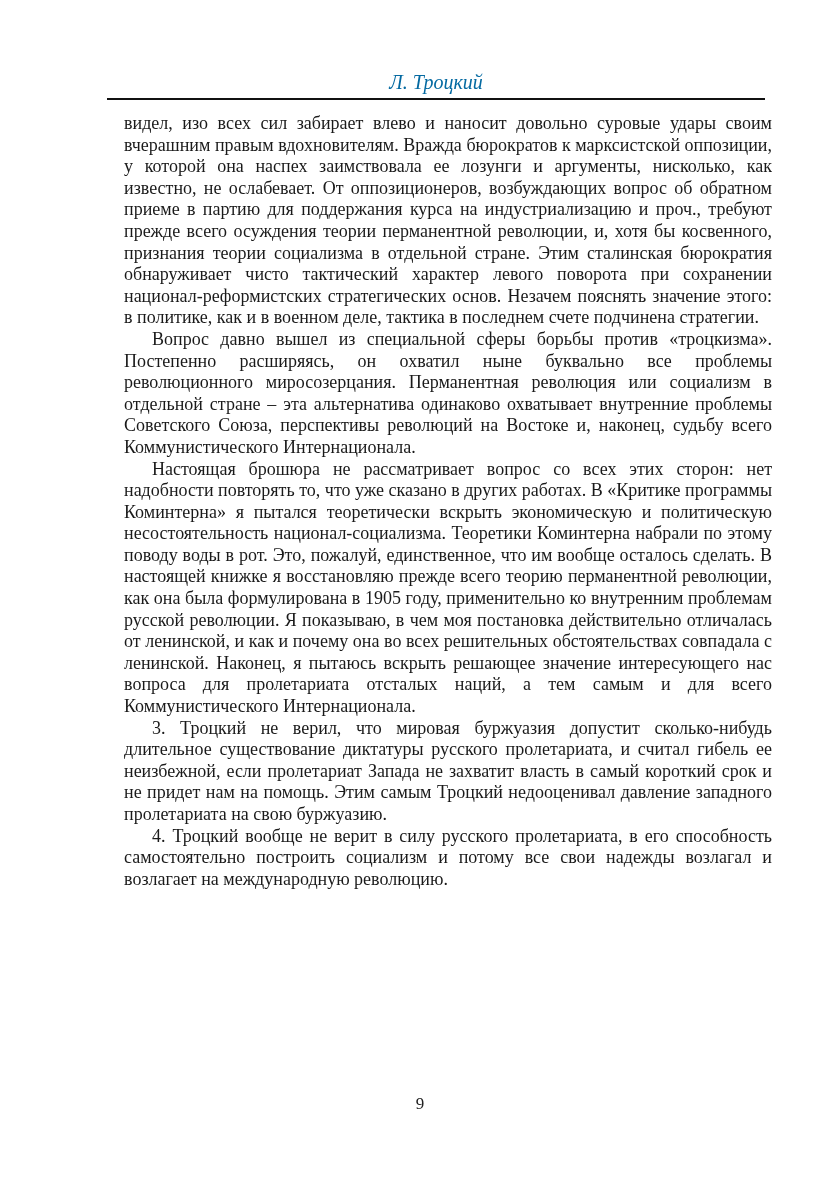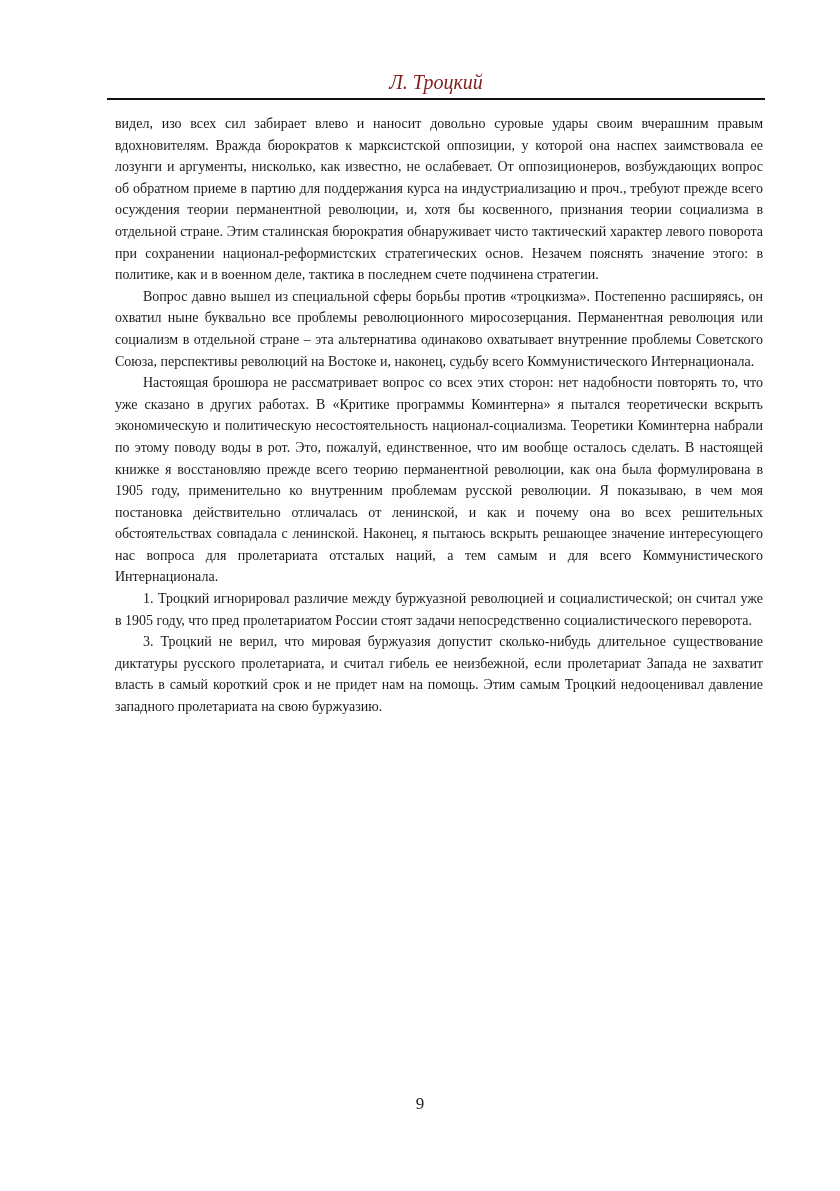"Л. Троцкий" .running-head { color: #7f1d1d -> #0369a1 }
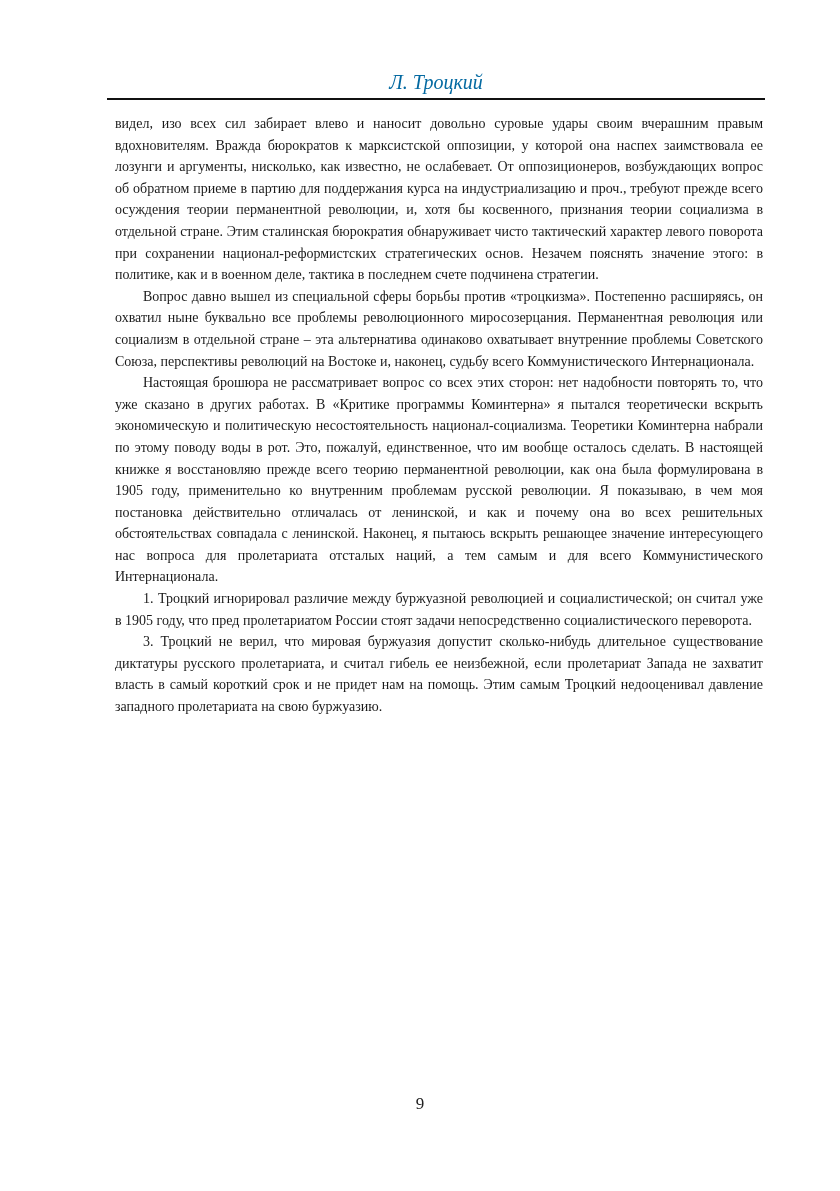"видел, изо всех сил забирает" .body-text { font-size: 14px -> 18px; left: 115px -> 124px }
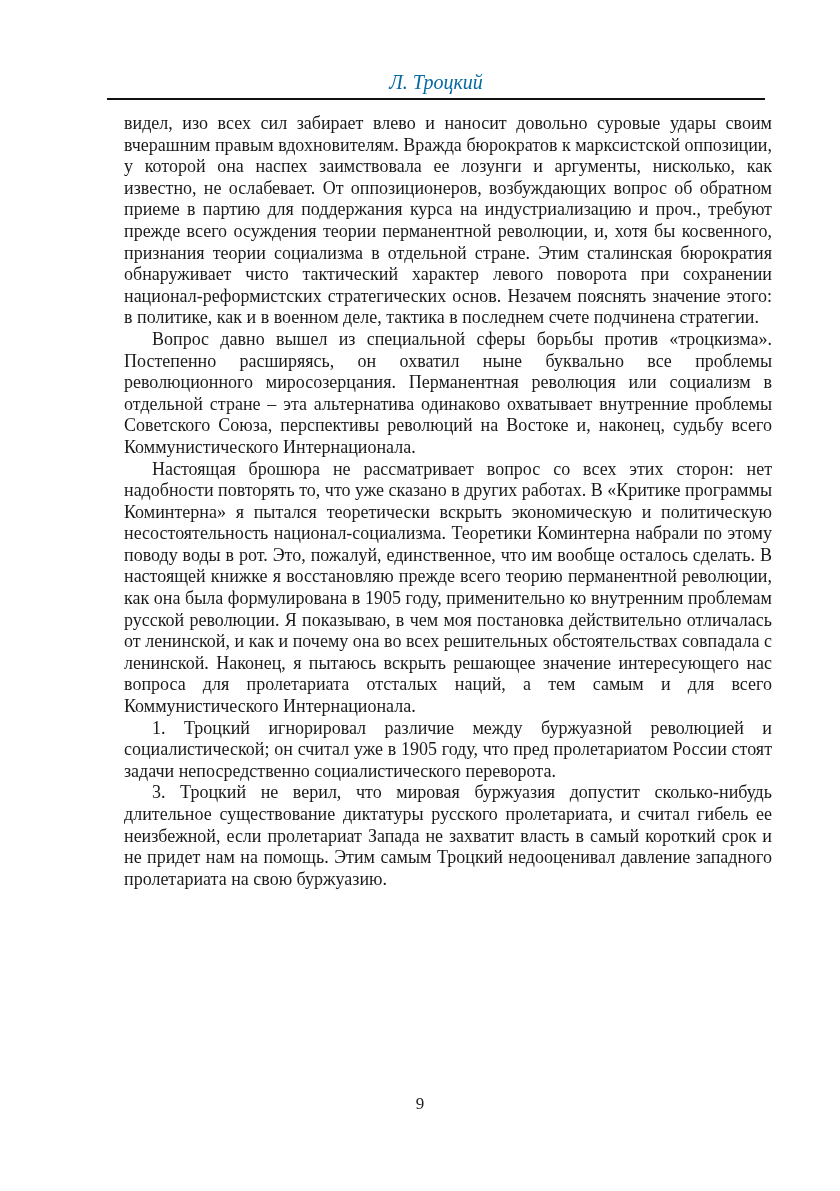"1. Троцкий игнорировал различие между" p.indent { html: <p>1. Троцкий игнорировал различие между буржуазной революцией и социалистической; он считал уже в 1905 году, что пред пролетариатом России стоят задачи непосредственно социалистического переворота.</p> -> none }
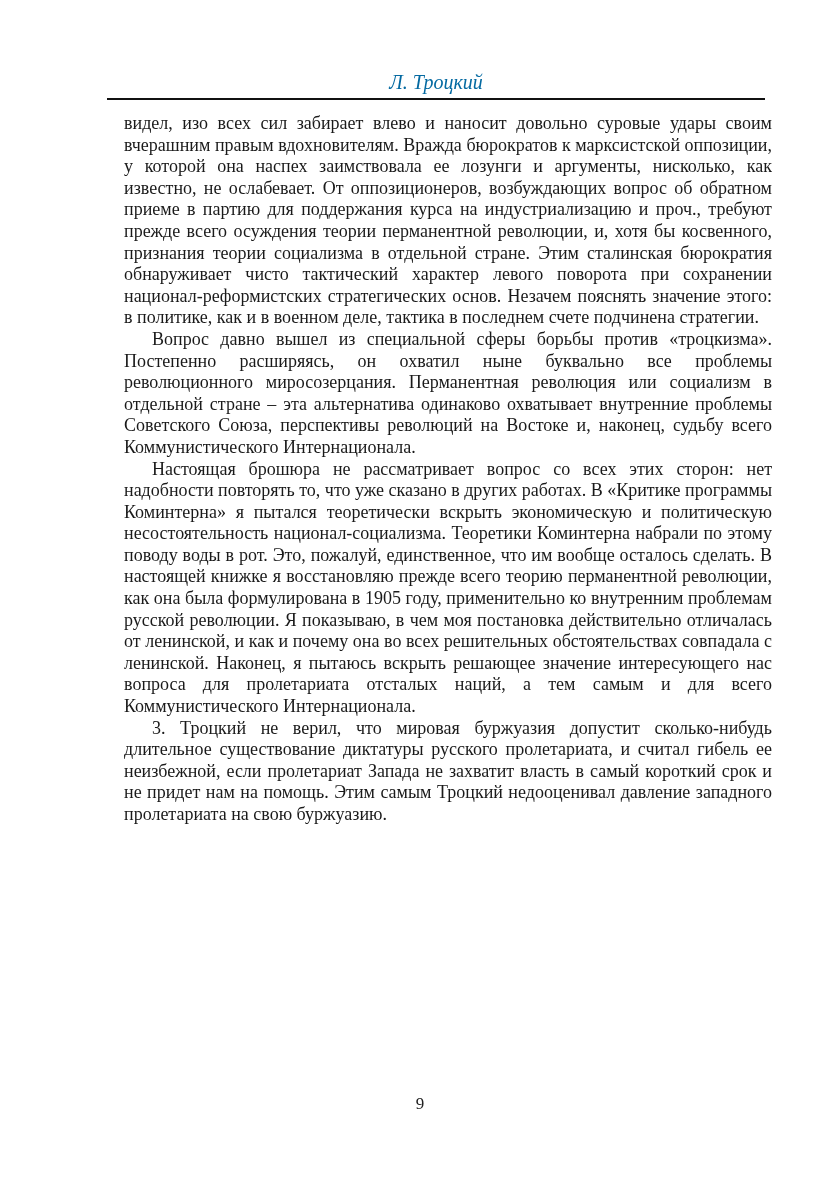"4. Троцкий вообще не верит" p.indent { html: none -> <p>4. Троцкий вообще не верит в силу русского пролетариата, в его способность самостоятельно построить социализм и потому все свои надежды возлагал и возлагает на международную революцию.</p> }
